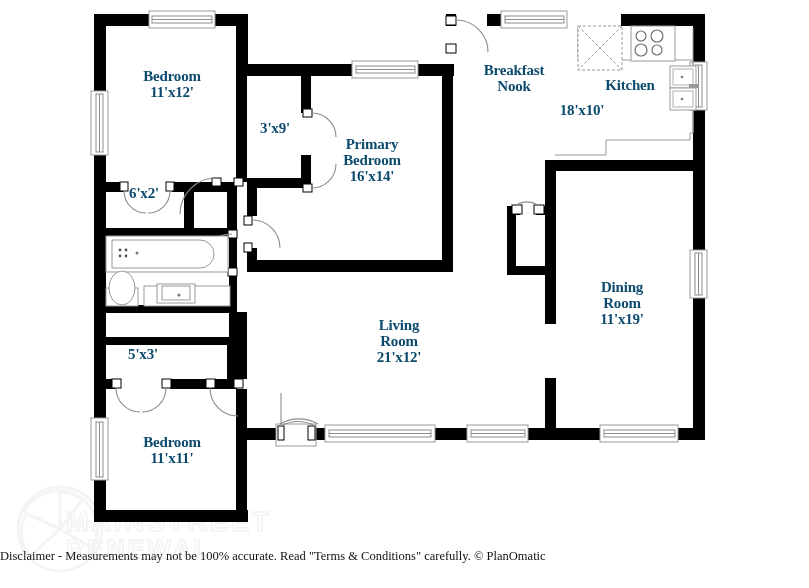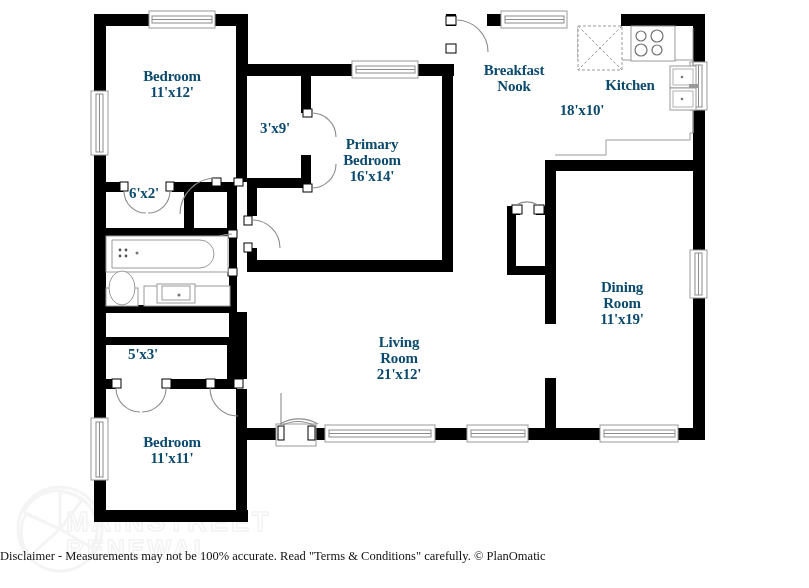"Living" div.lbl { top: 334px -> 317px }
